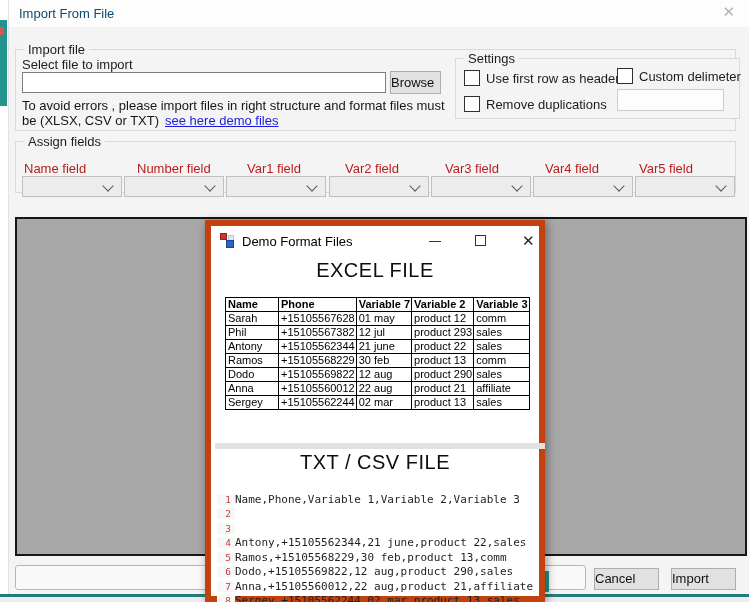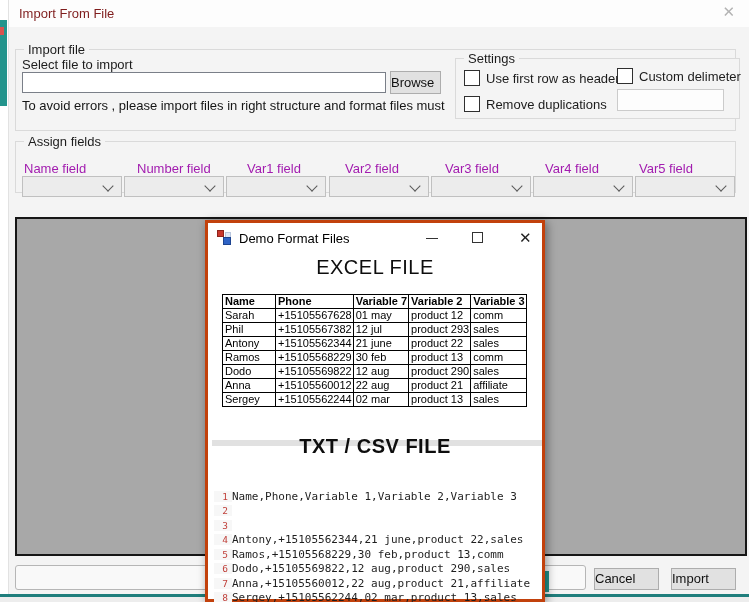"Import From File" .dlg-title { color: #7f1d1d -> #0c4a6e }
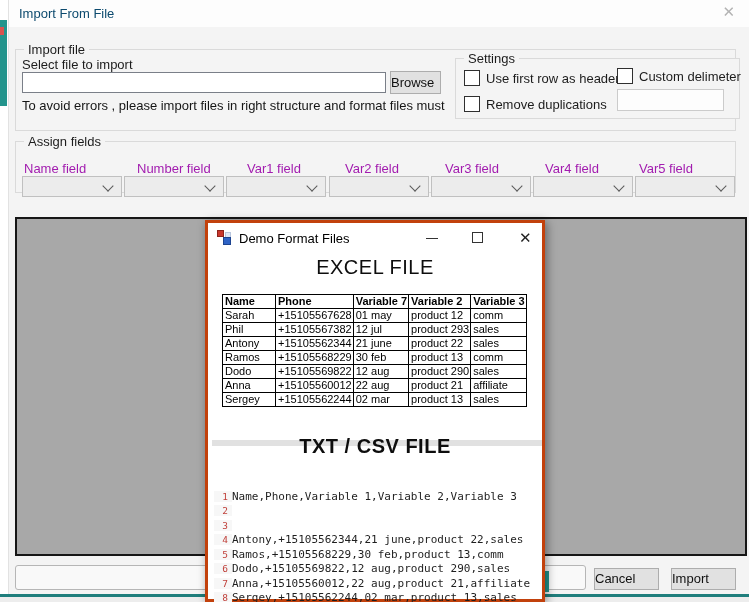"be (XLSX, CSV or TXT)" div.hint { html: none -> <div> <span>be (XLSX, CSV or TXT)</span><span>see here demo files</span> </div> }
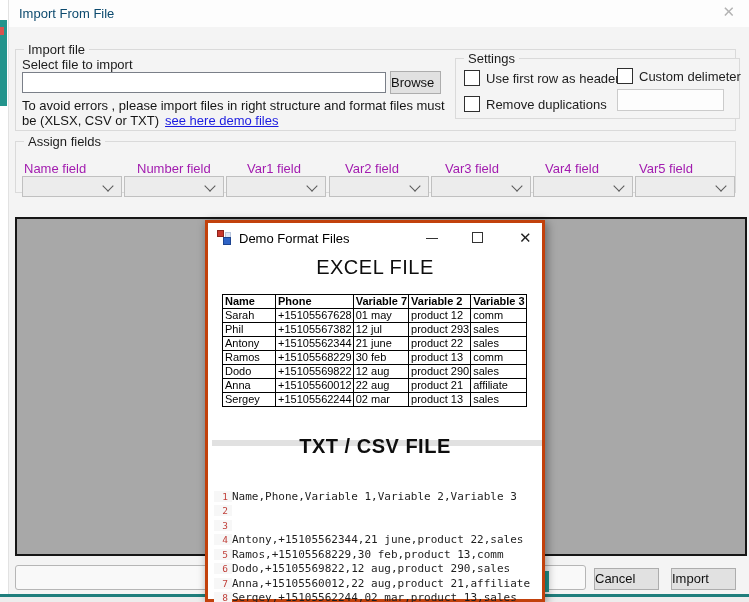"Name field" .fld-label { color: #a21caf -> #b91c1c }
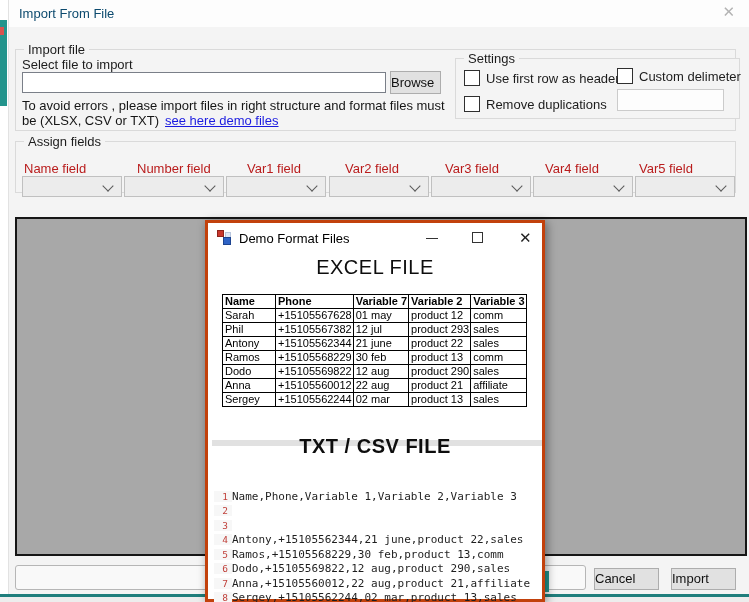"Demo Format Files" .demo { border: 3px solid #c2410c -> 6px solid #c2410c }
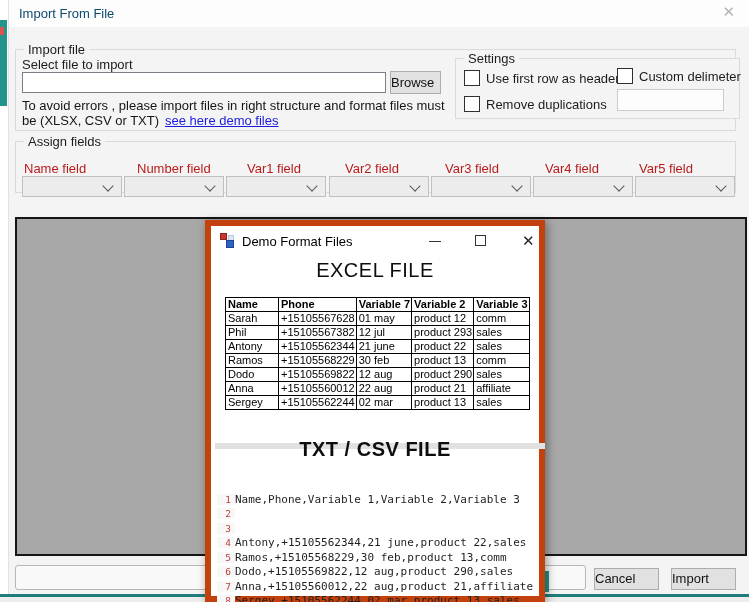"TXT / CSV FILE" .h-csv { font-weight: bold -> none; top: 212px -> 225px }
